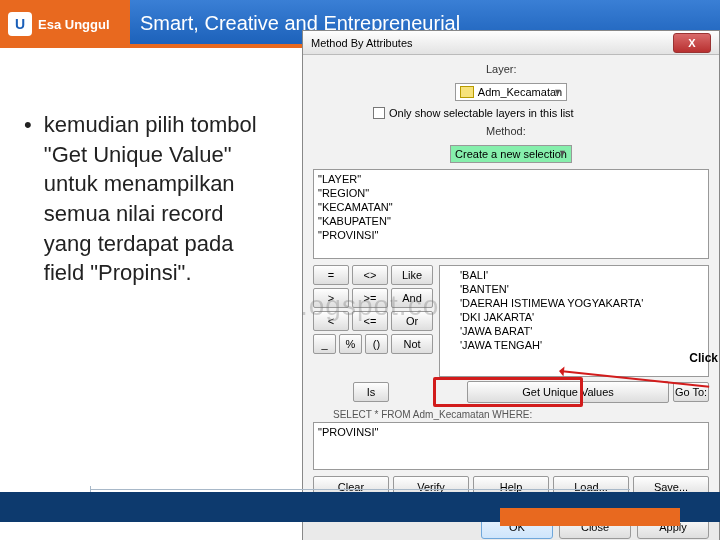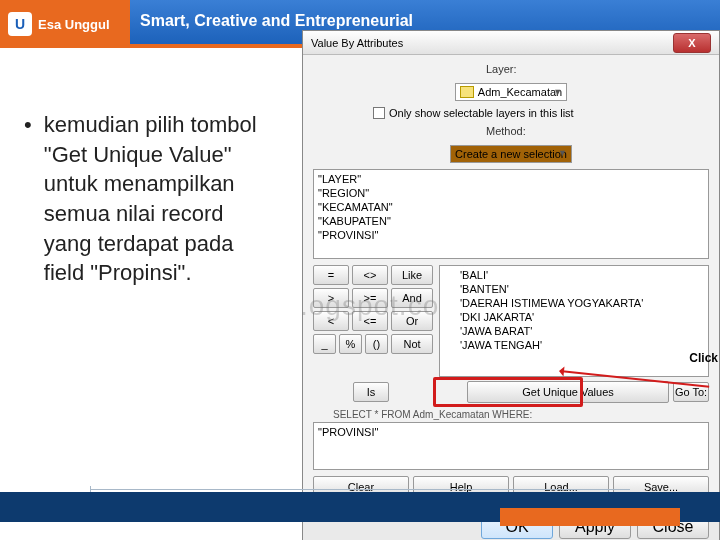"Smart, Creative and Entrepreneurial" .header-title { font-size: 16px -> 20px; font-weight: bold -> normal }
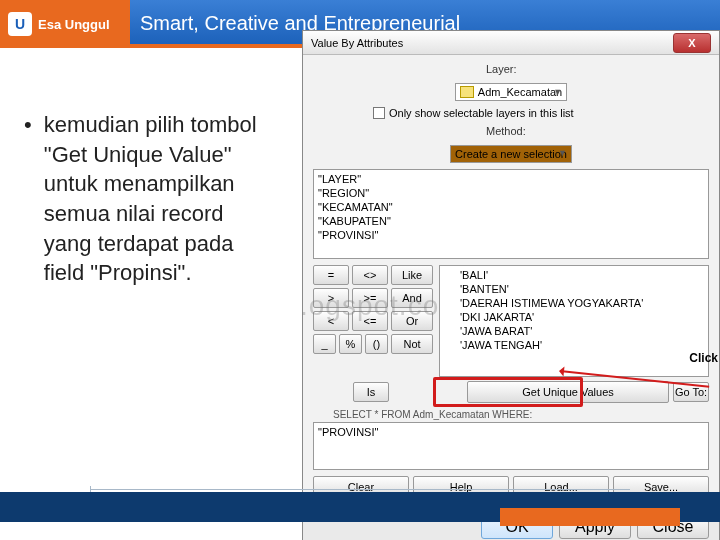"Value By Attributes" span { text: Value -> Method }
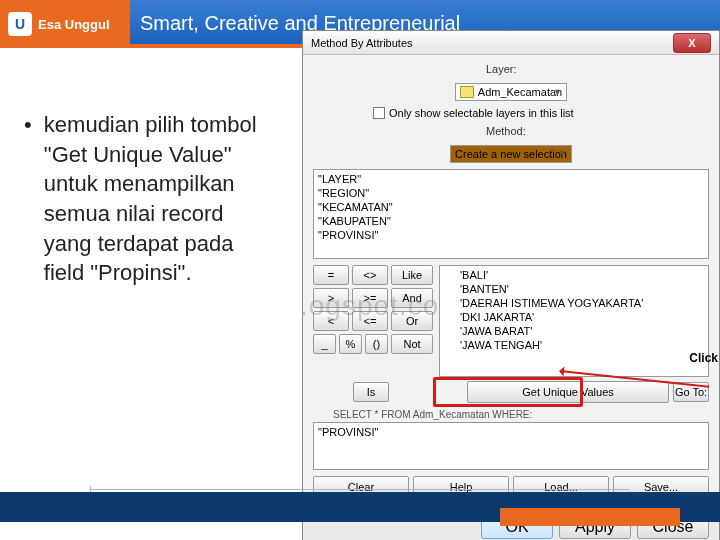"Create a new selection" .method-select { background: #a16207 -> #86efac }
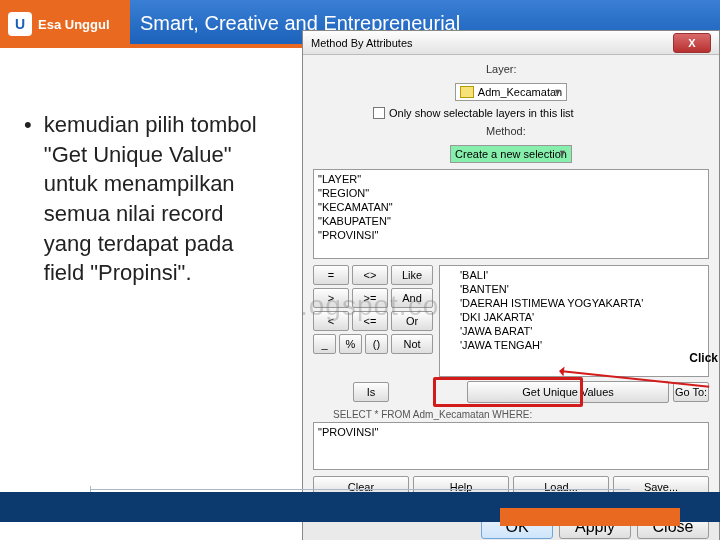"Verify" div.dbtn { html: none -> <div>Verify</div> }
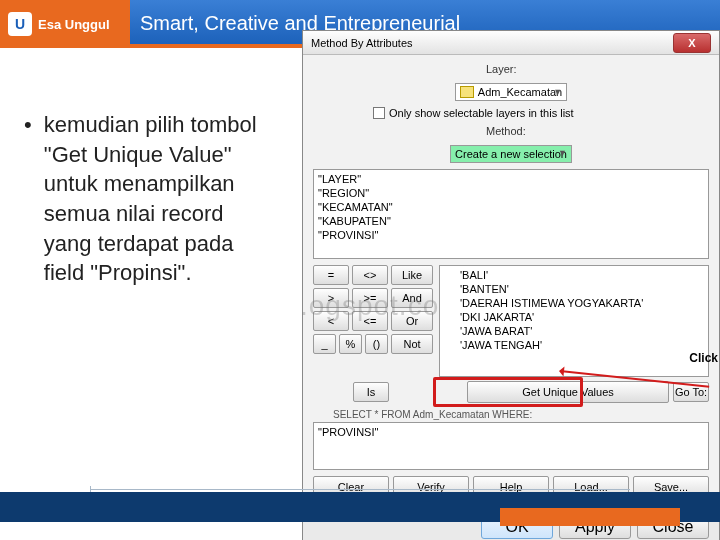"OK" .footer-btns .fbtn { font-size: 16px -> 11px }
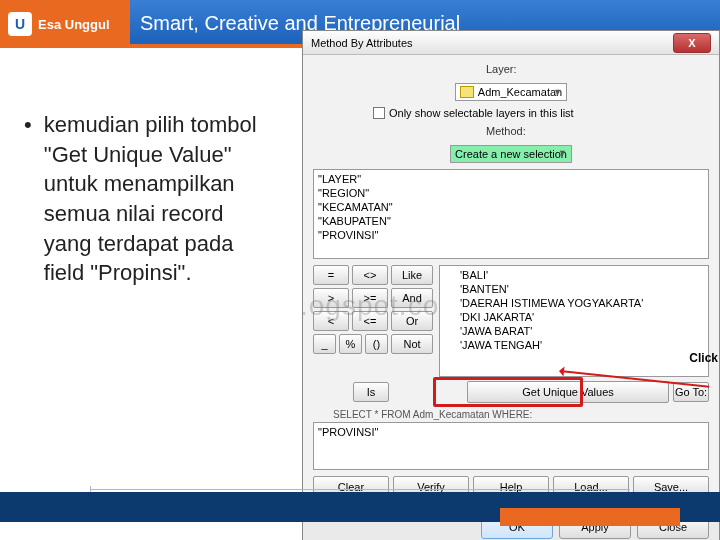"Apply" div.fbtn { order: before "Close" -> after "Close" }
